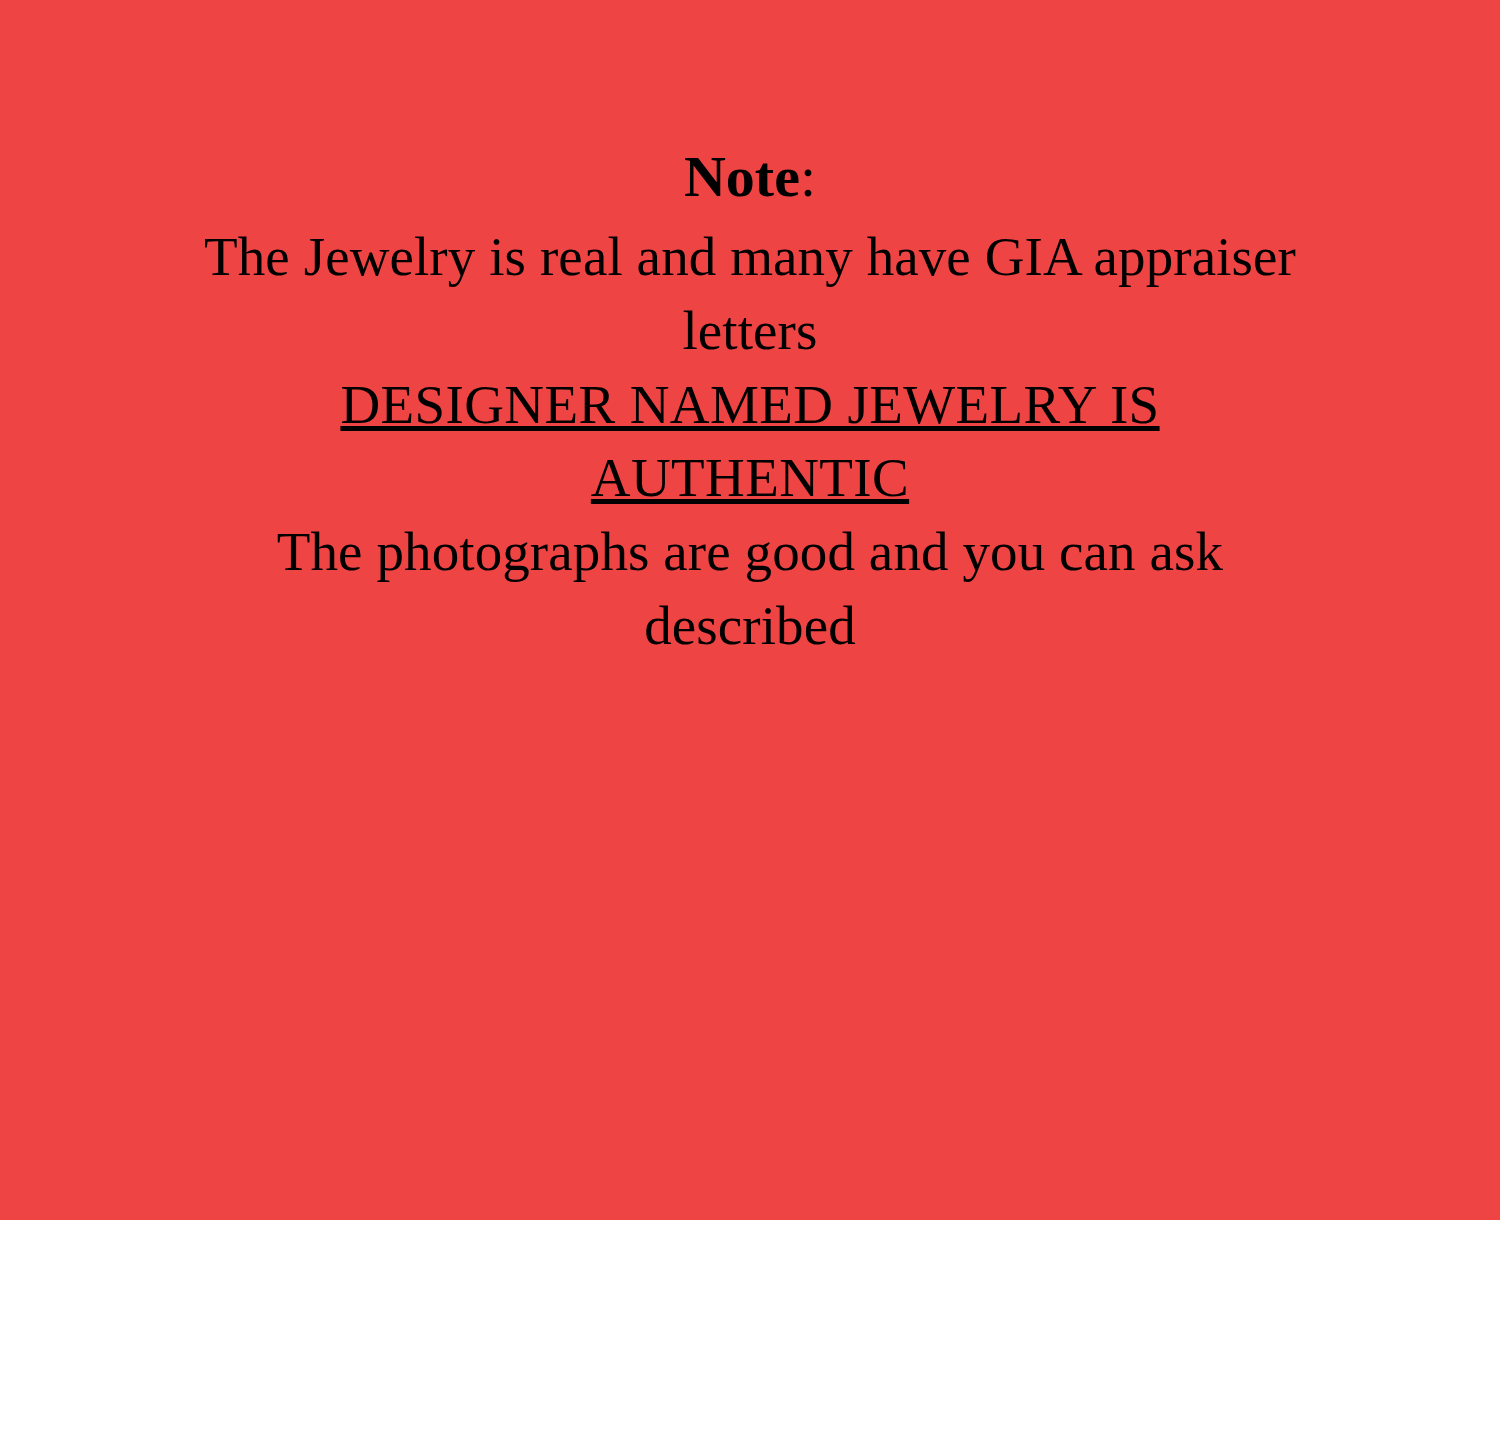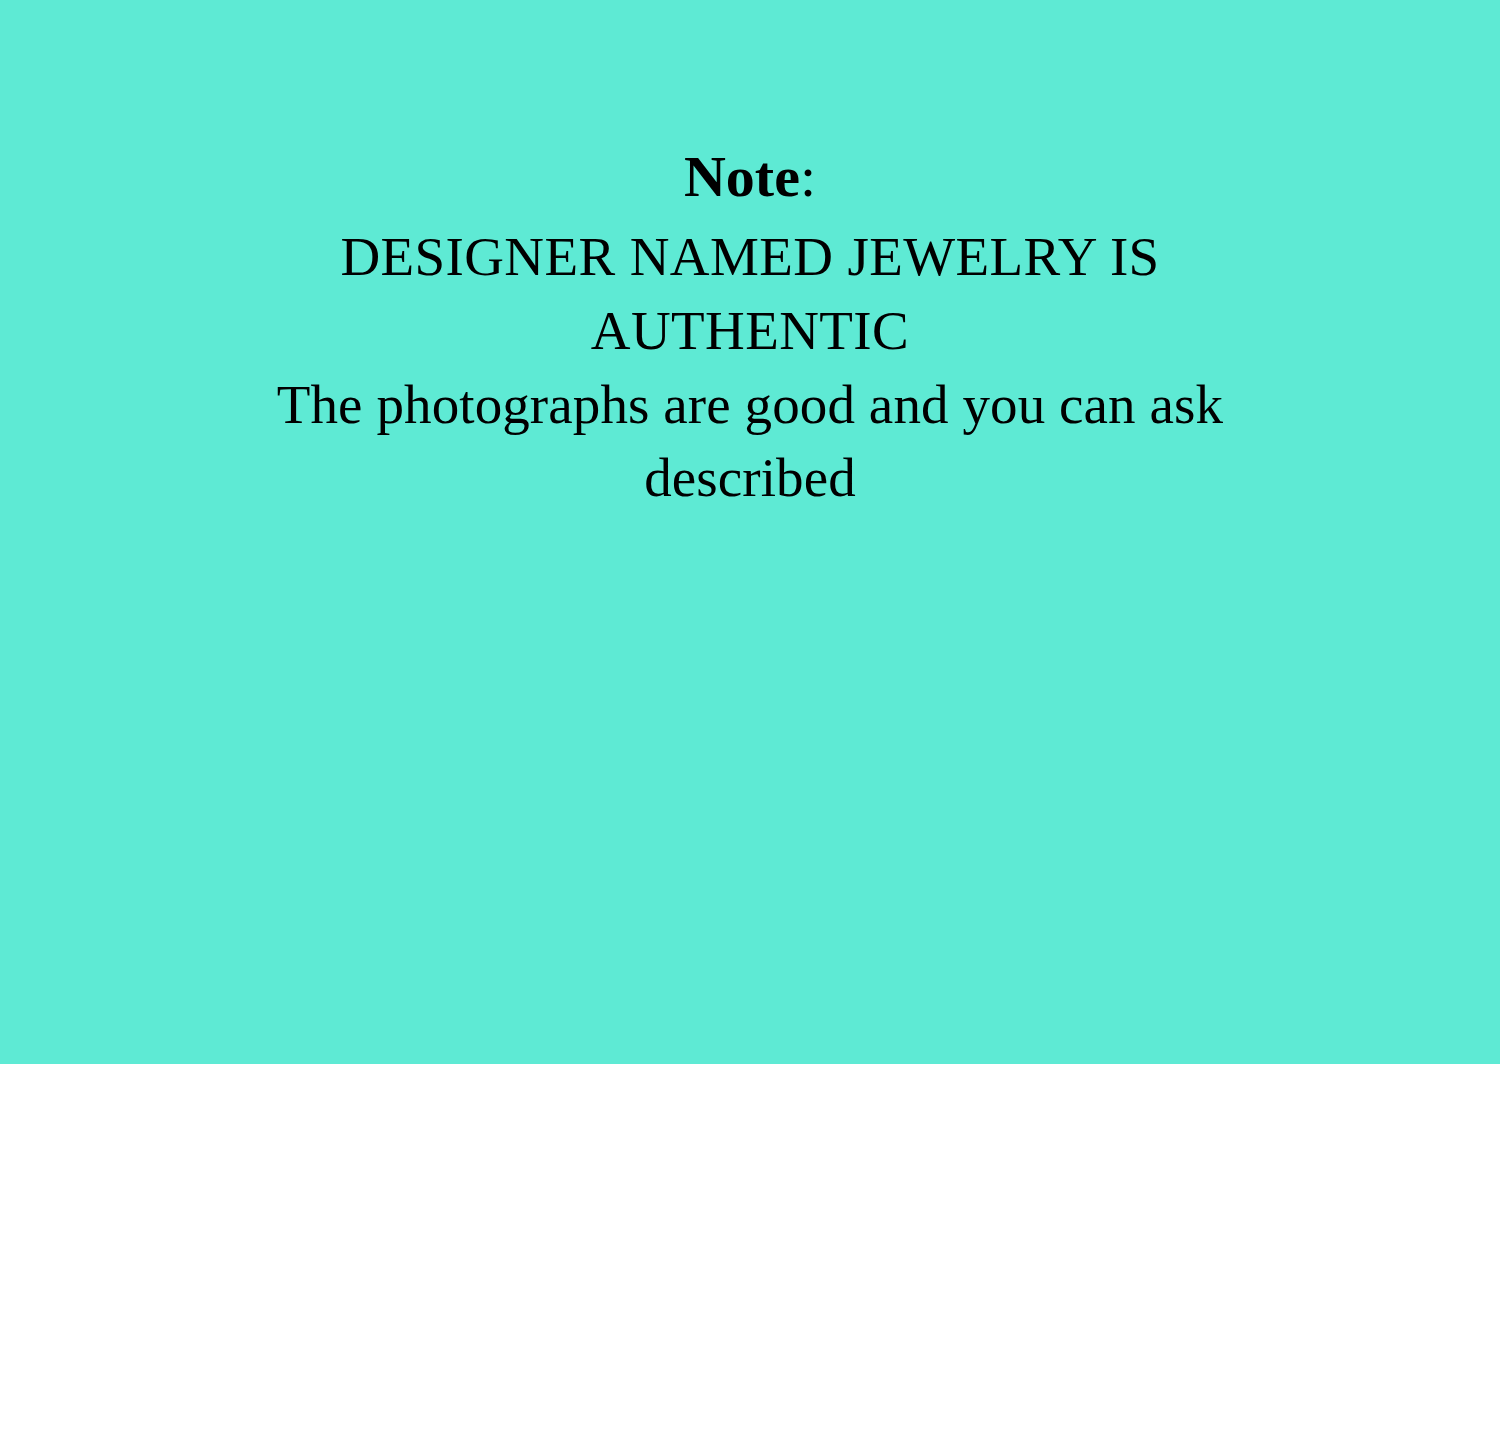"Note:" .page { background: #5eead4 -> #ef4444; height: 1064px -> 1220px }
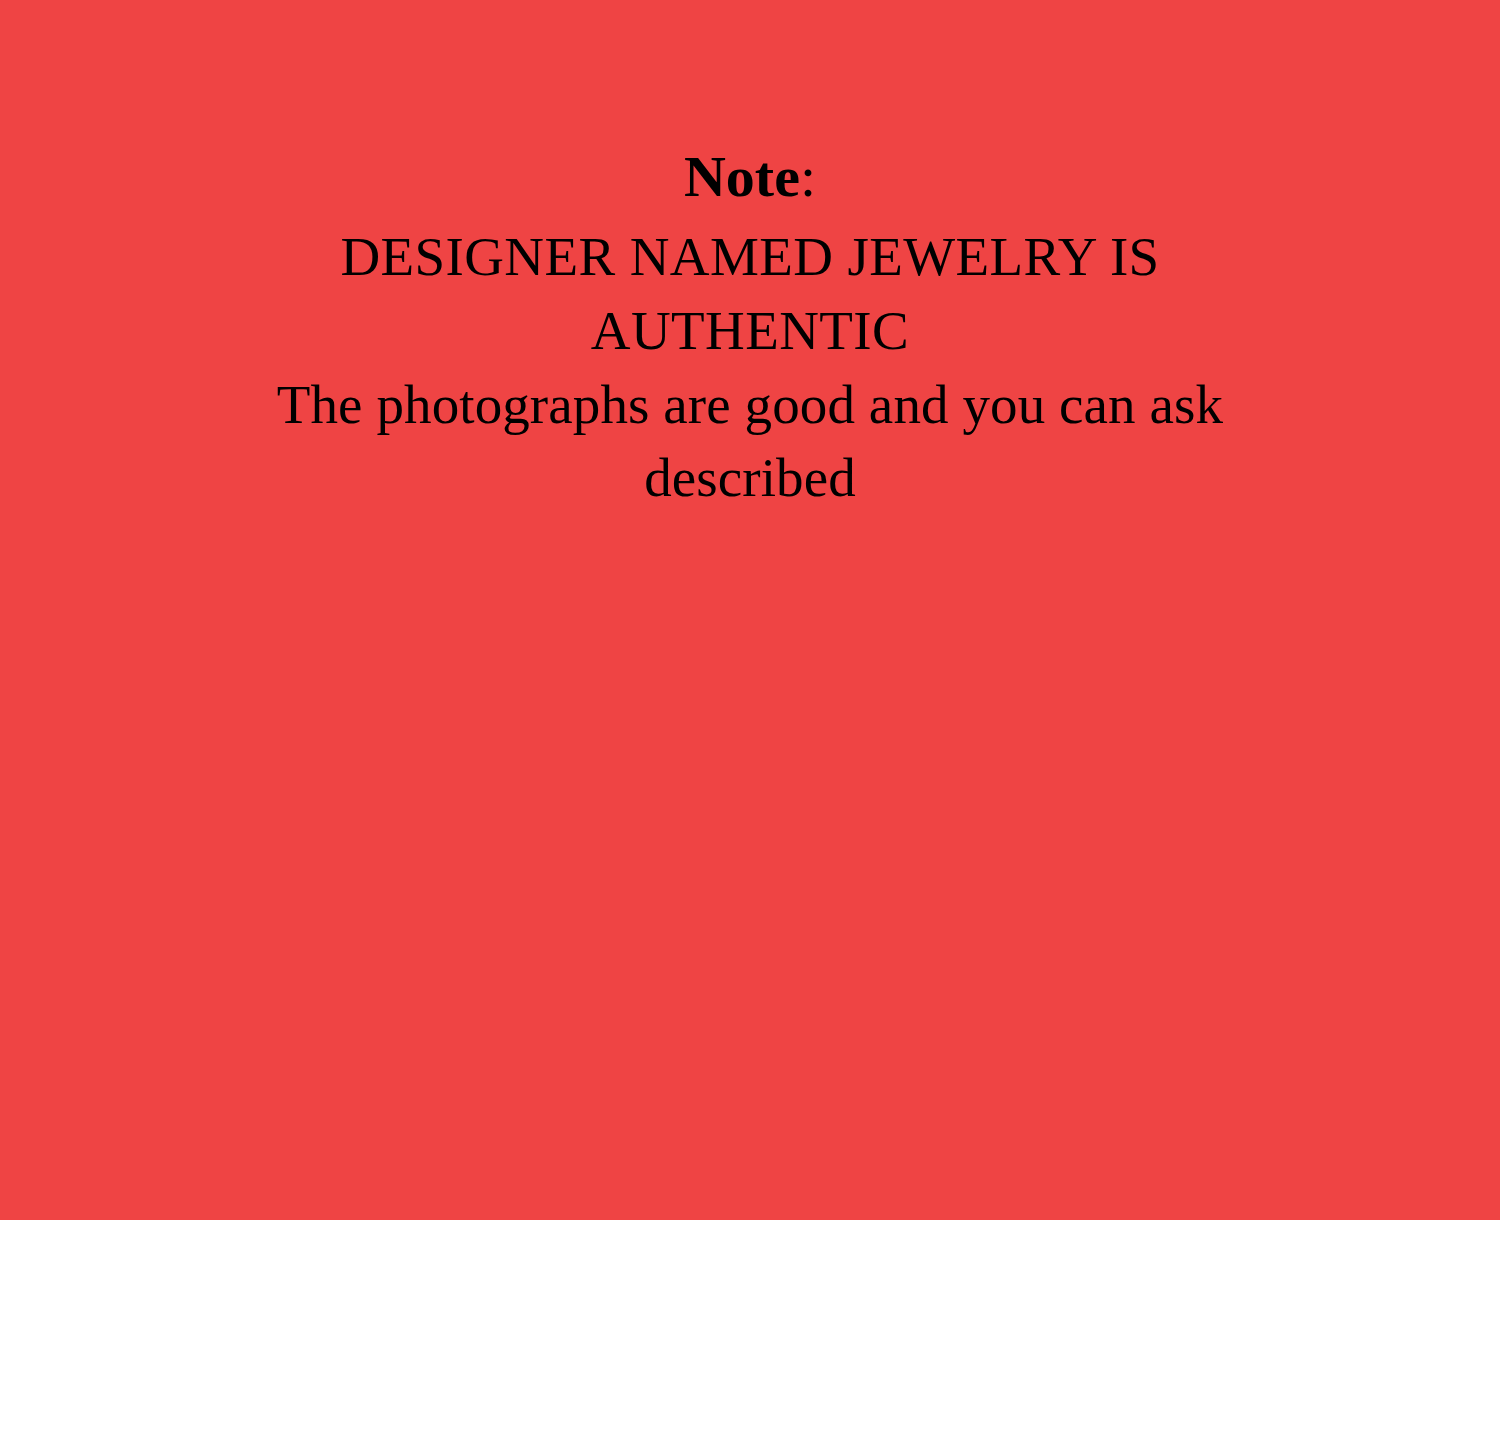"The Jewelry is real and" p.note-line { html: none -> <p>The Jewelry is real and many have GIA appraiser letters</p> }
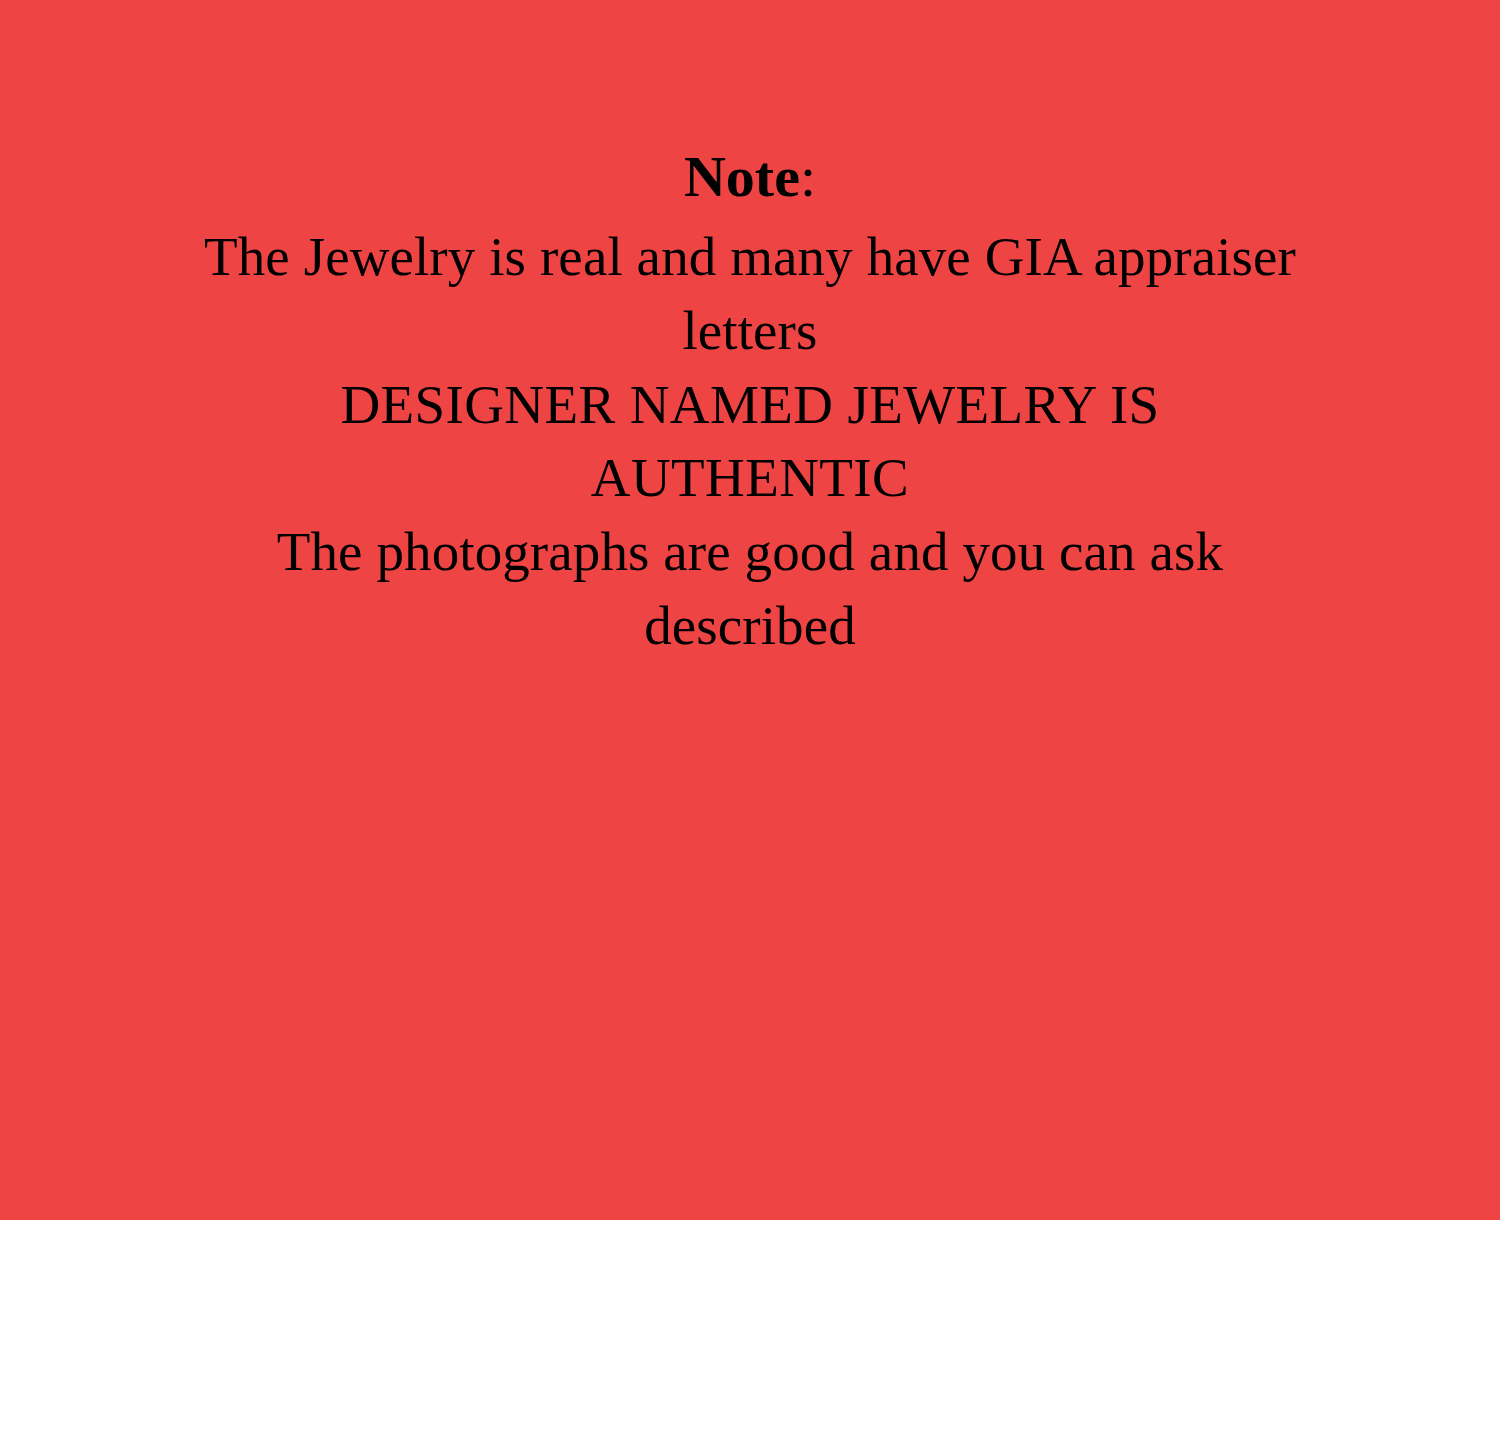"DESIGNER NAMED JEWELRY IS AUTHENTIC" .note-line.caps { text-decoration: none -> underline }
